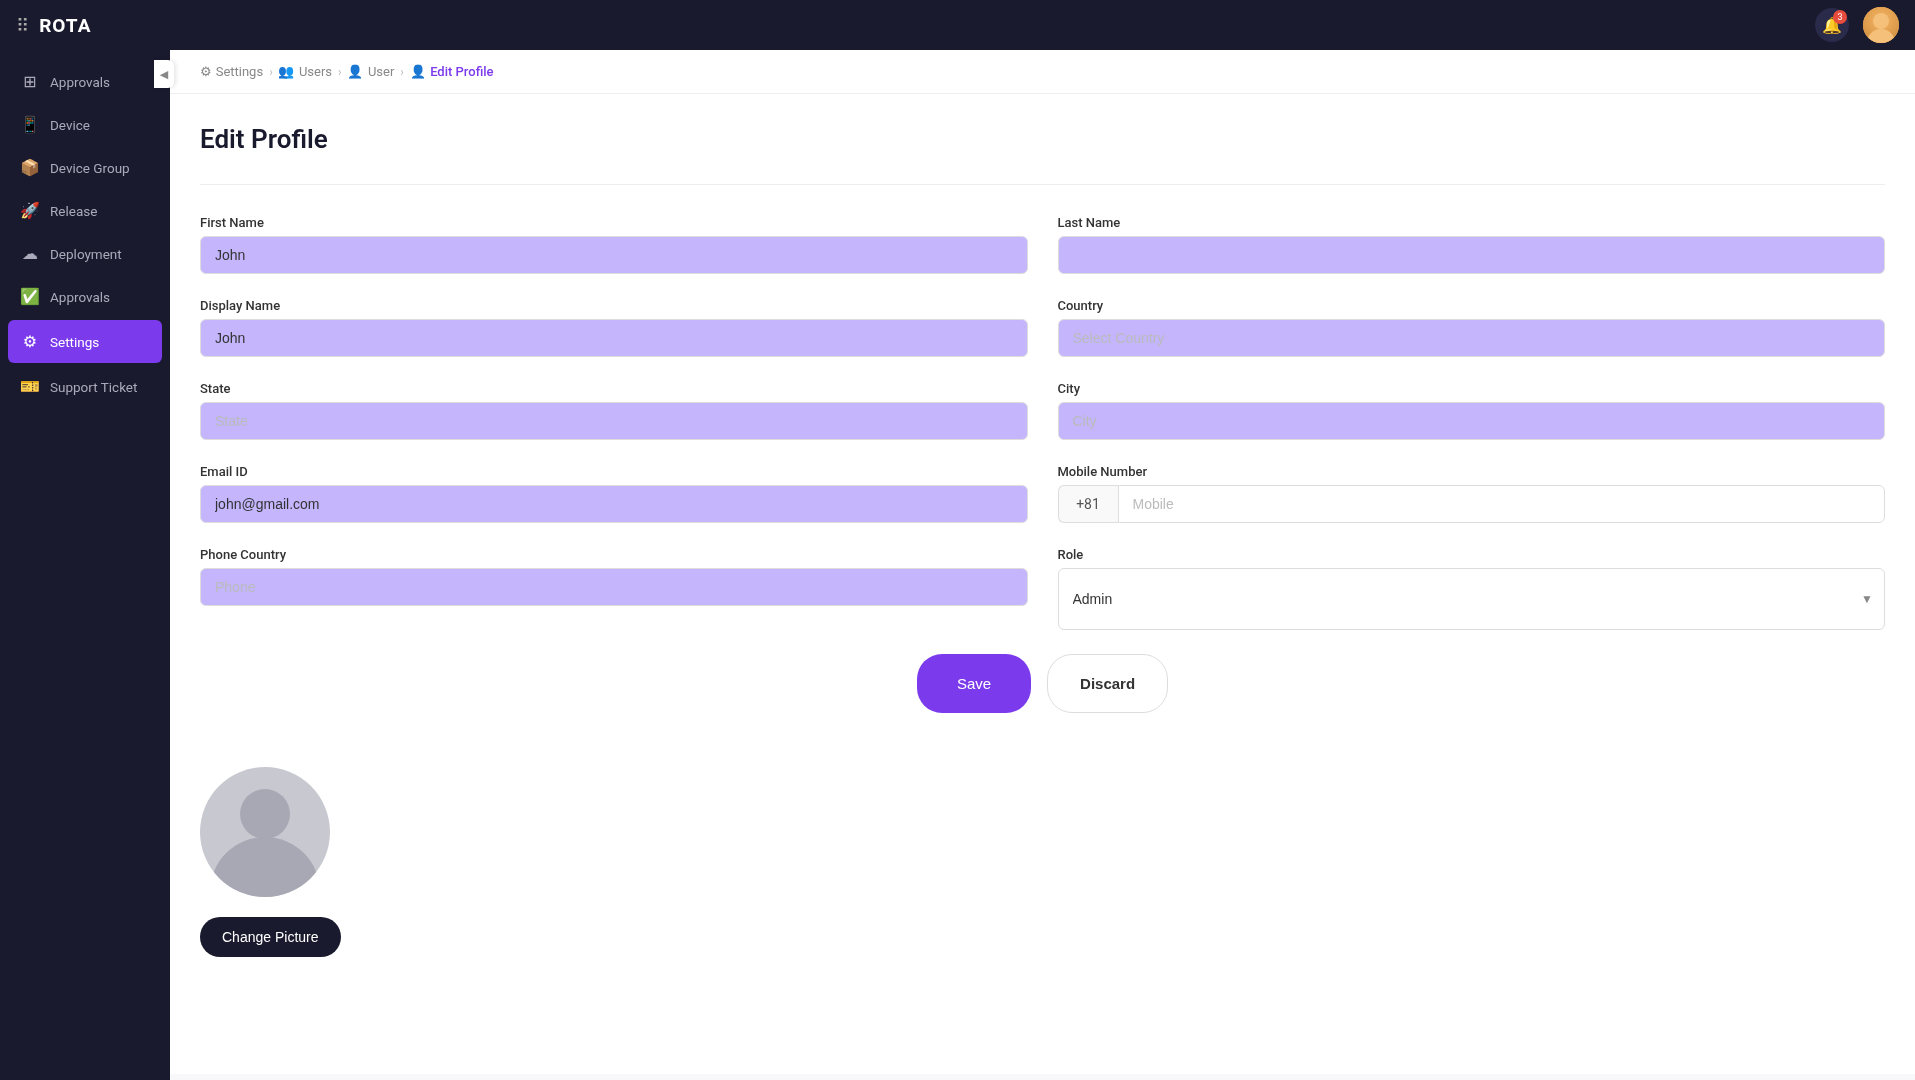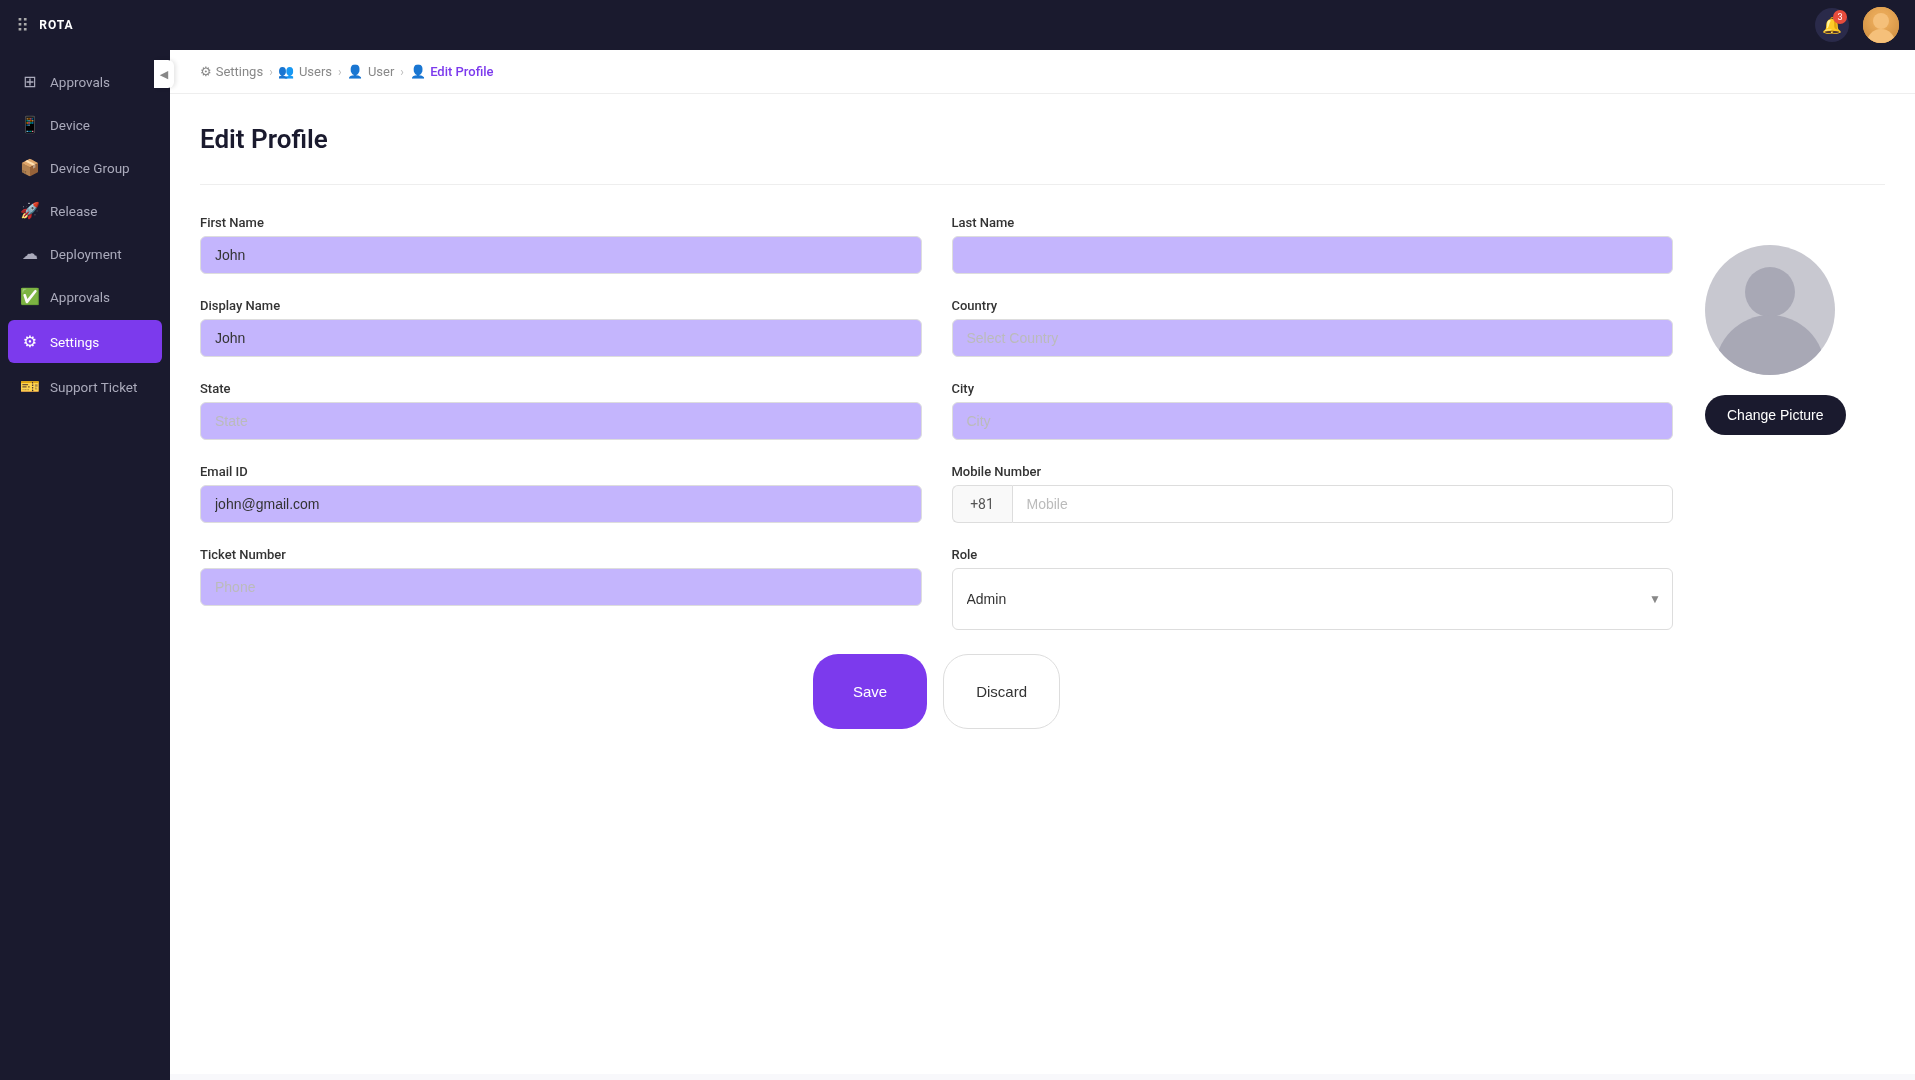"ROTA" .topbar-logo { font-size: 12px -> 19px }
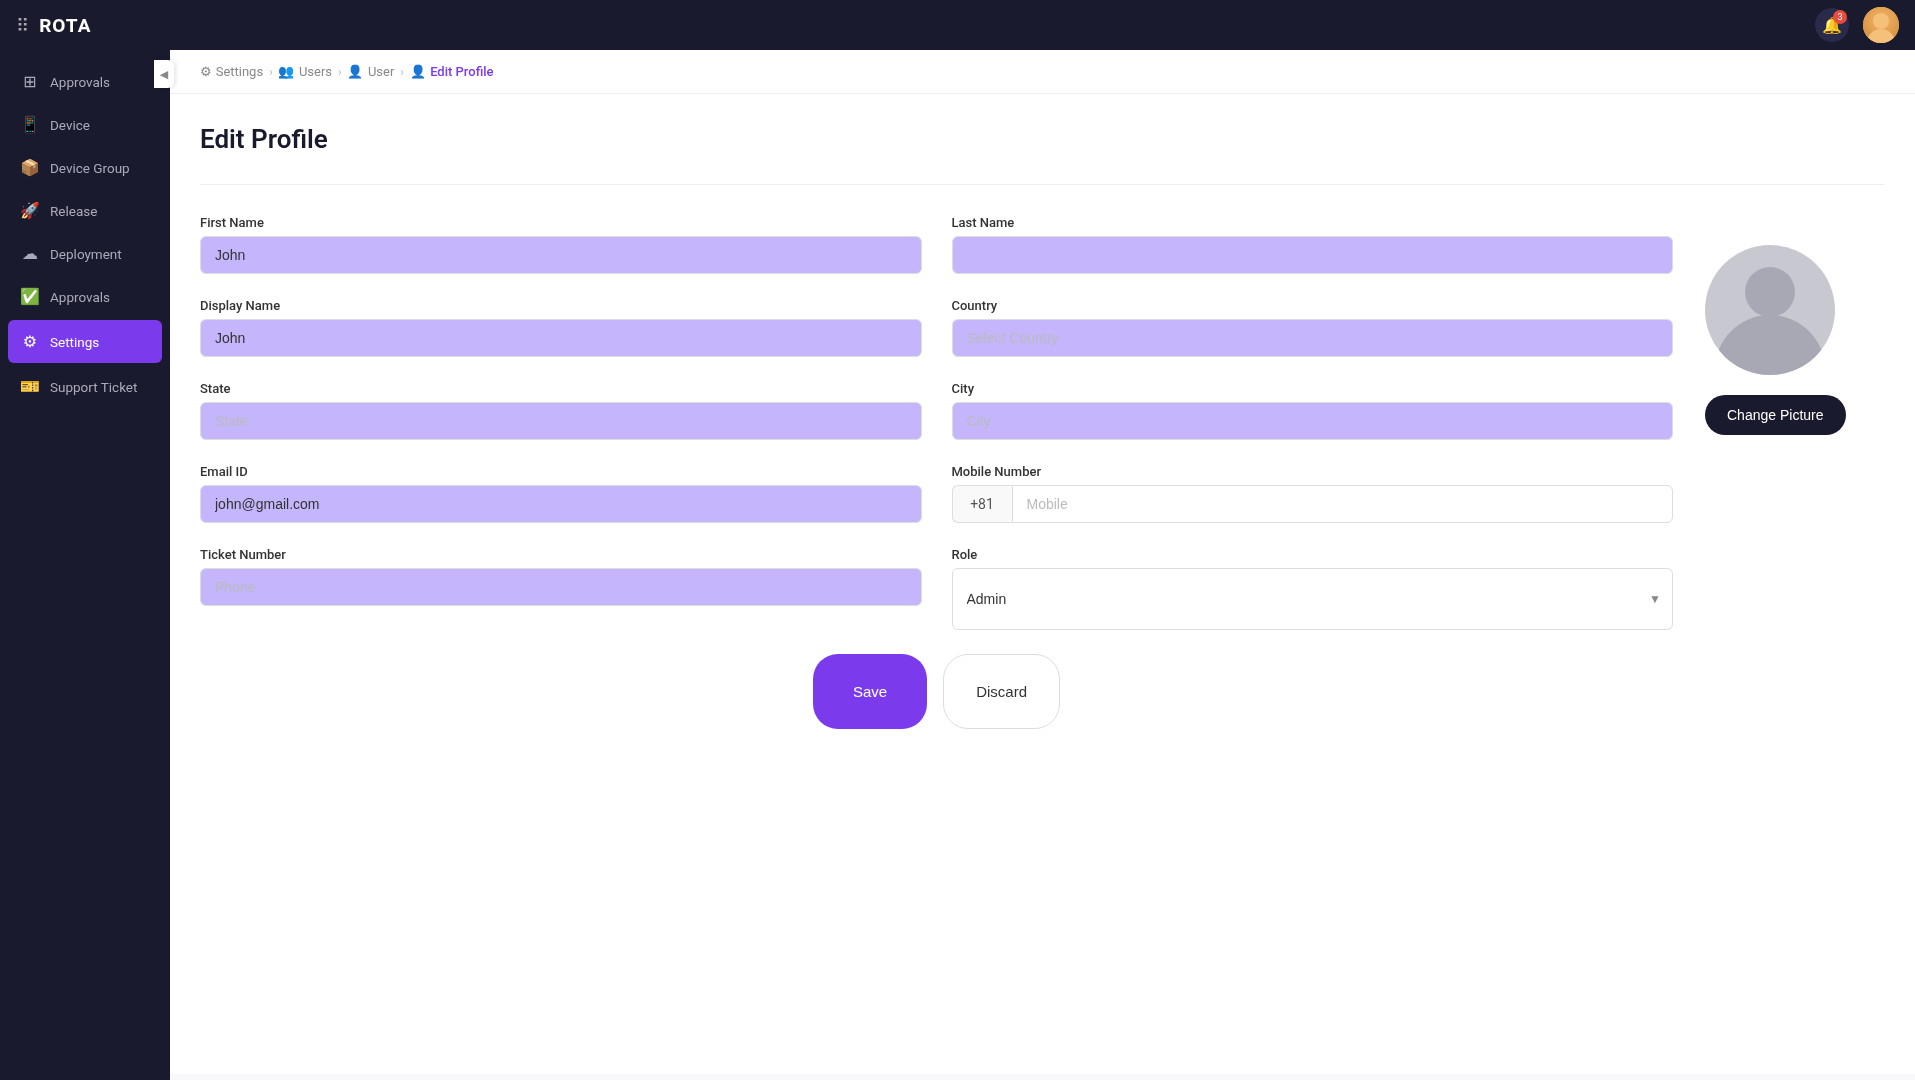"First Name" .form-container { flex-direction: none -> column; gap: 32px -> 24px }
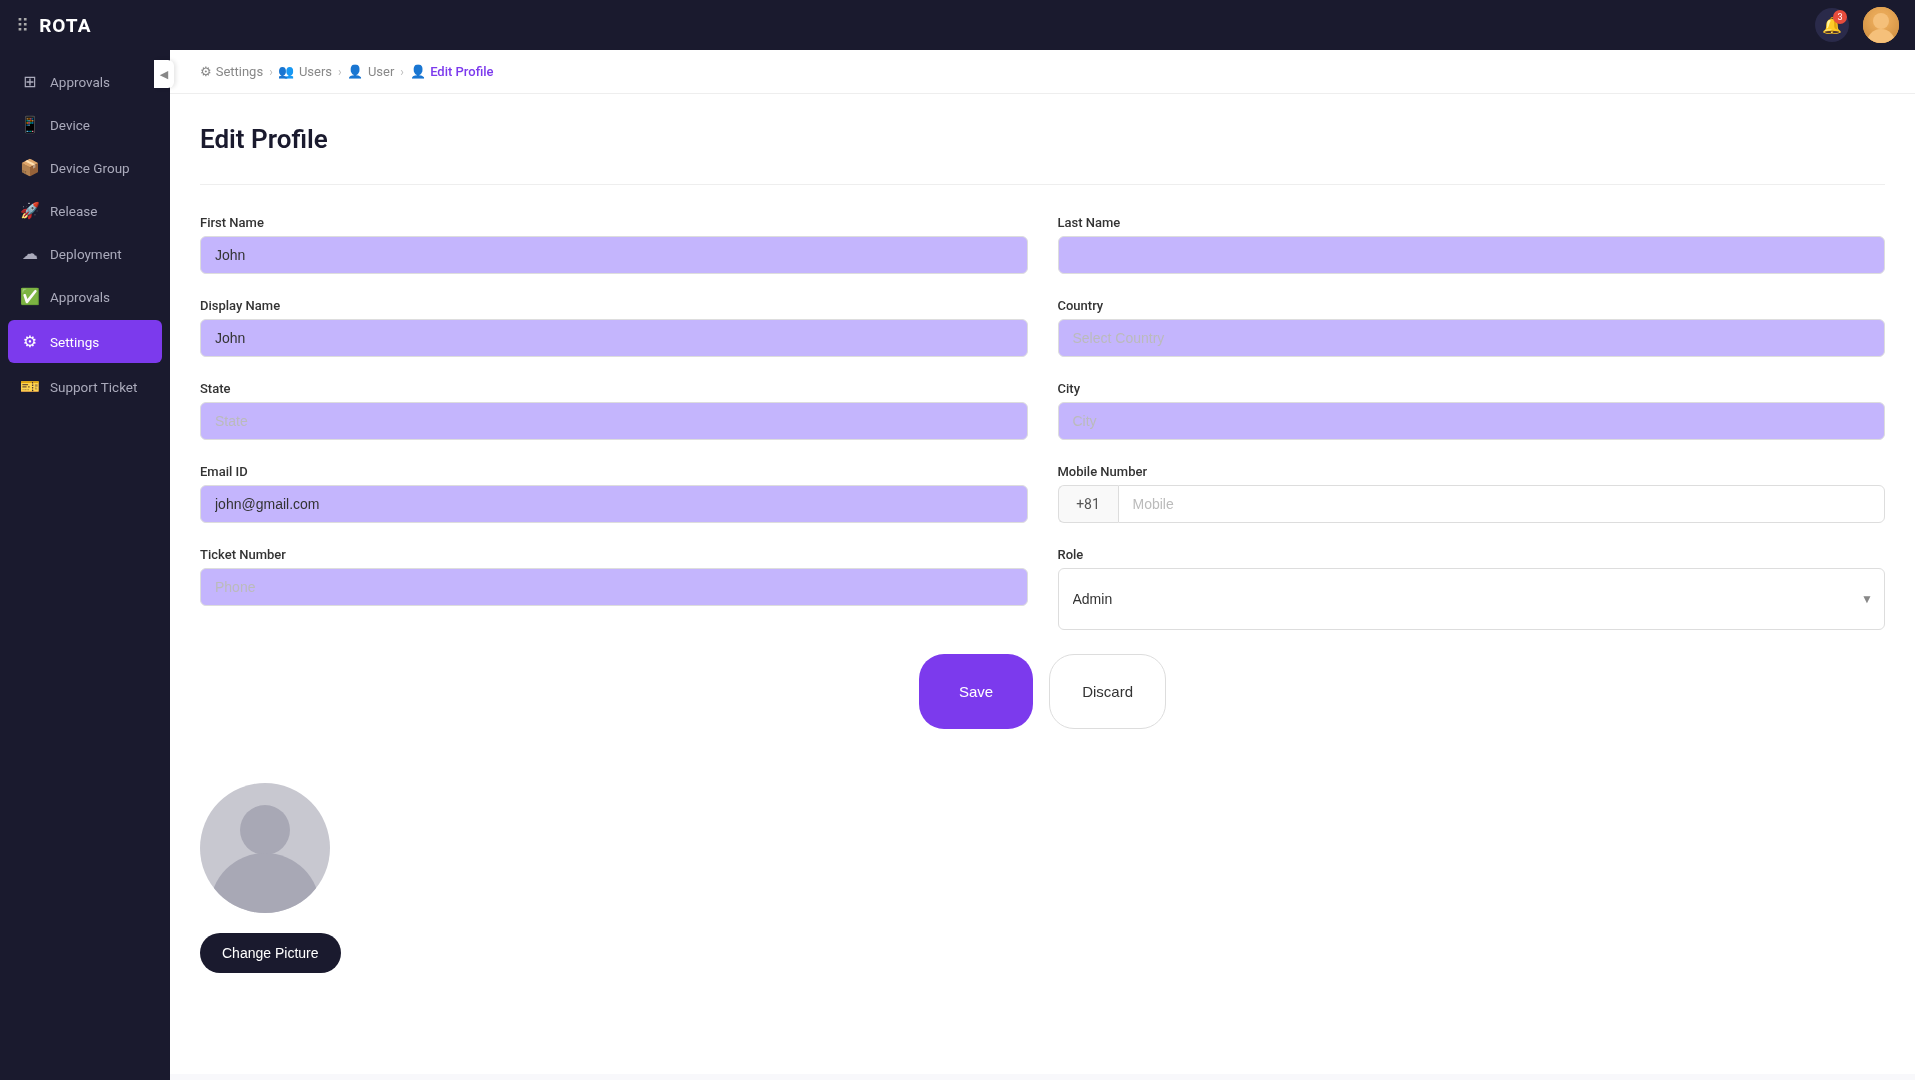"Ticket Number" label.form-label { text: Ticket Number -> Phone Country }
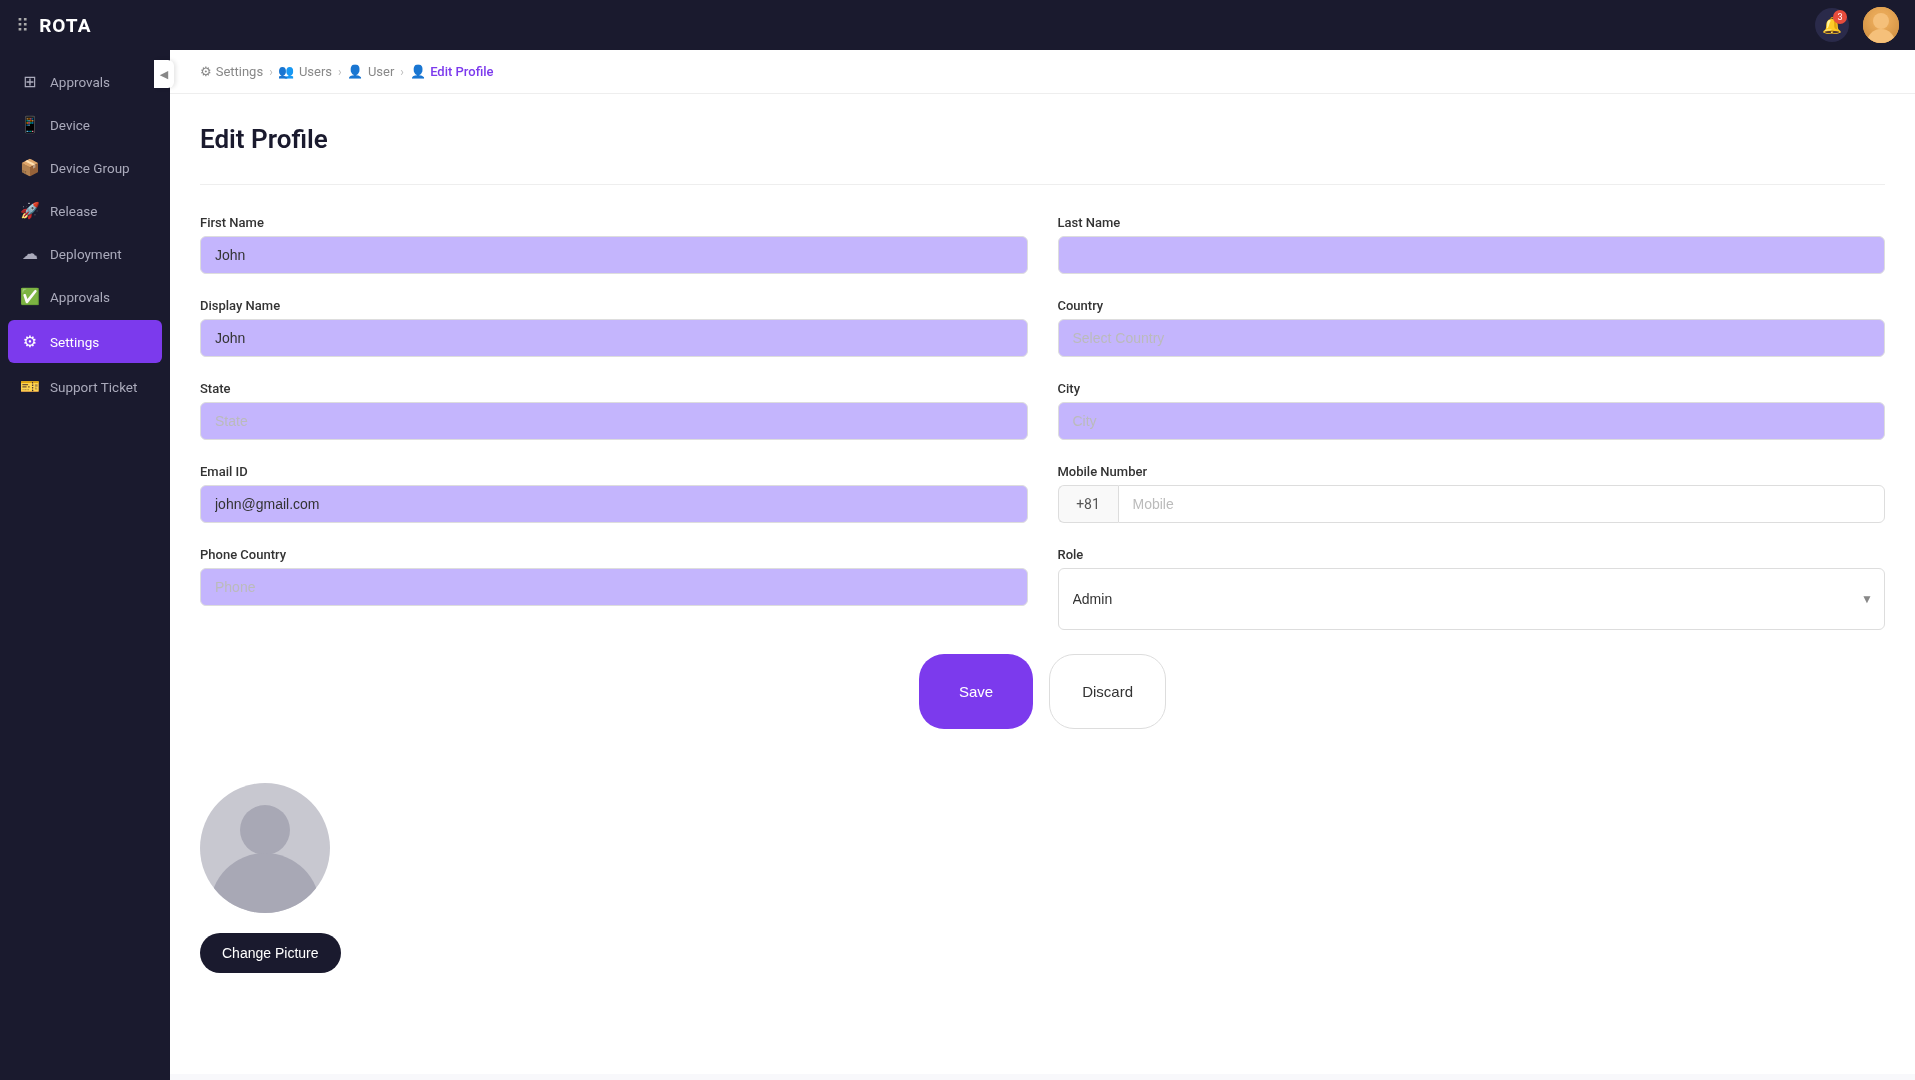"Discard" .btn-discard { font-weight: 400 -> 700; padding: 28px 32px -> 20px 32px }
